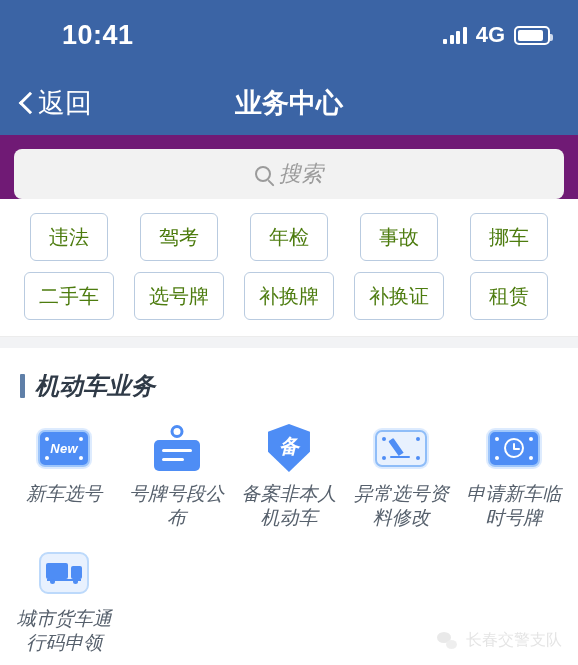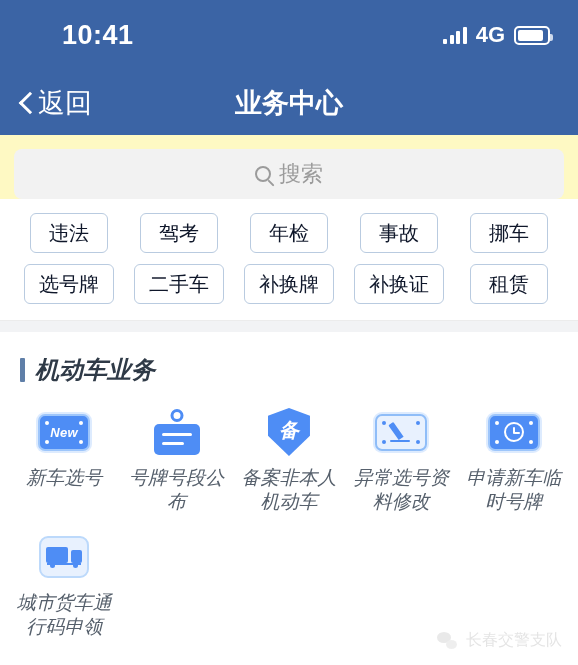"搜索" .search-wrap { background: #fef9c3 -> #701a75; font-style: none -> italic }
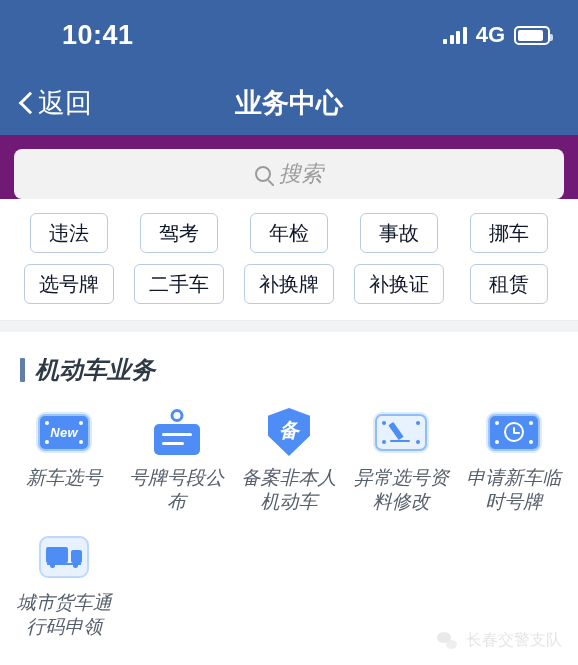"违法" .chip { color: #0f172a -> #4d7c0f; height: 40px -> 48px }
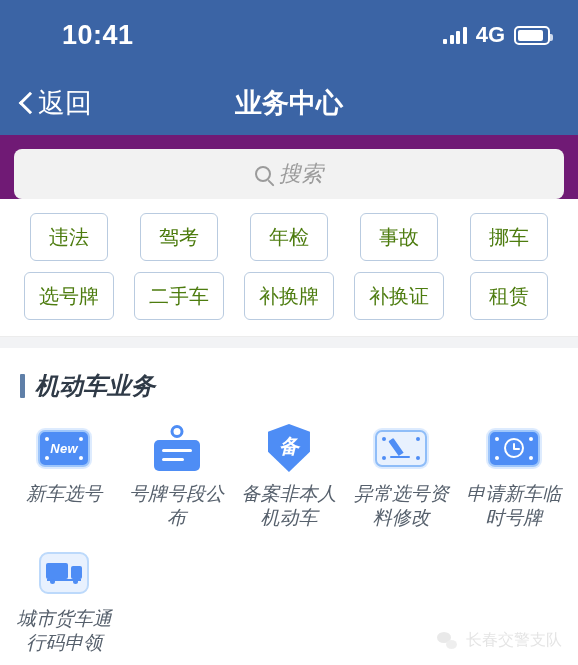"选号牌" div.chip-cell { order: before "二手车" -> after "二手车" }
